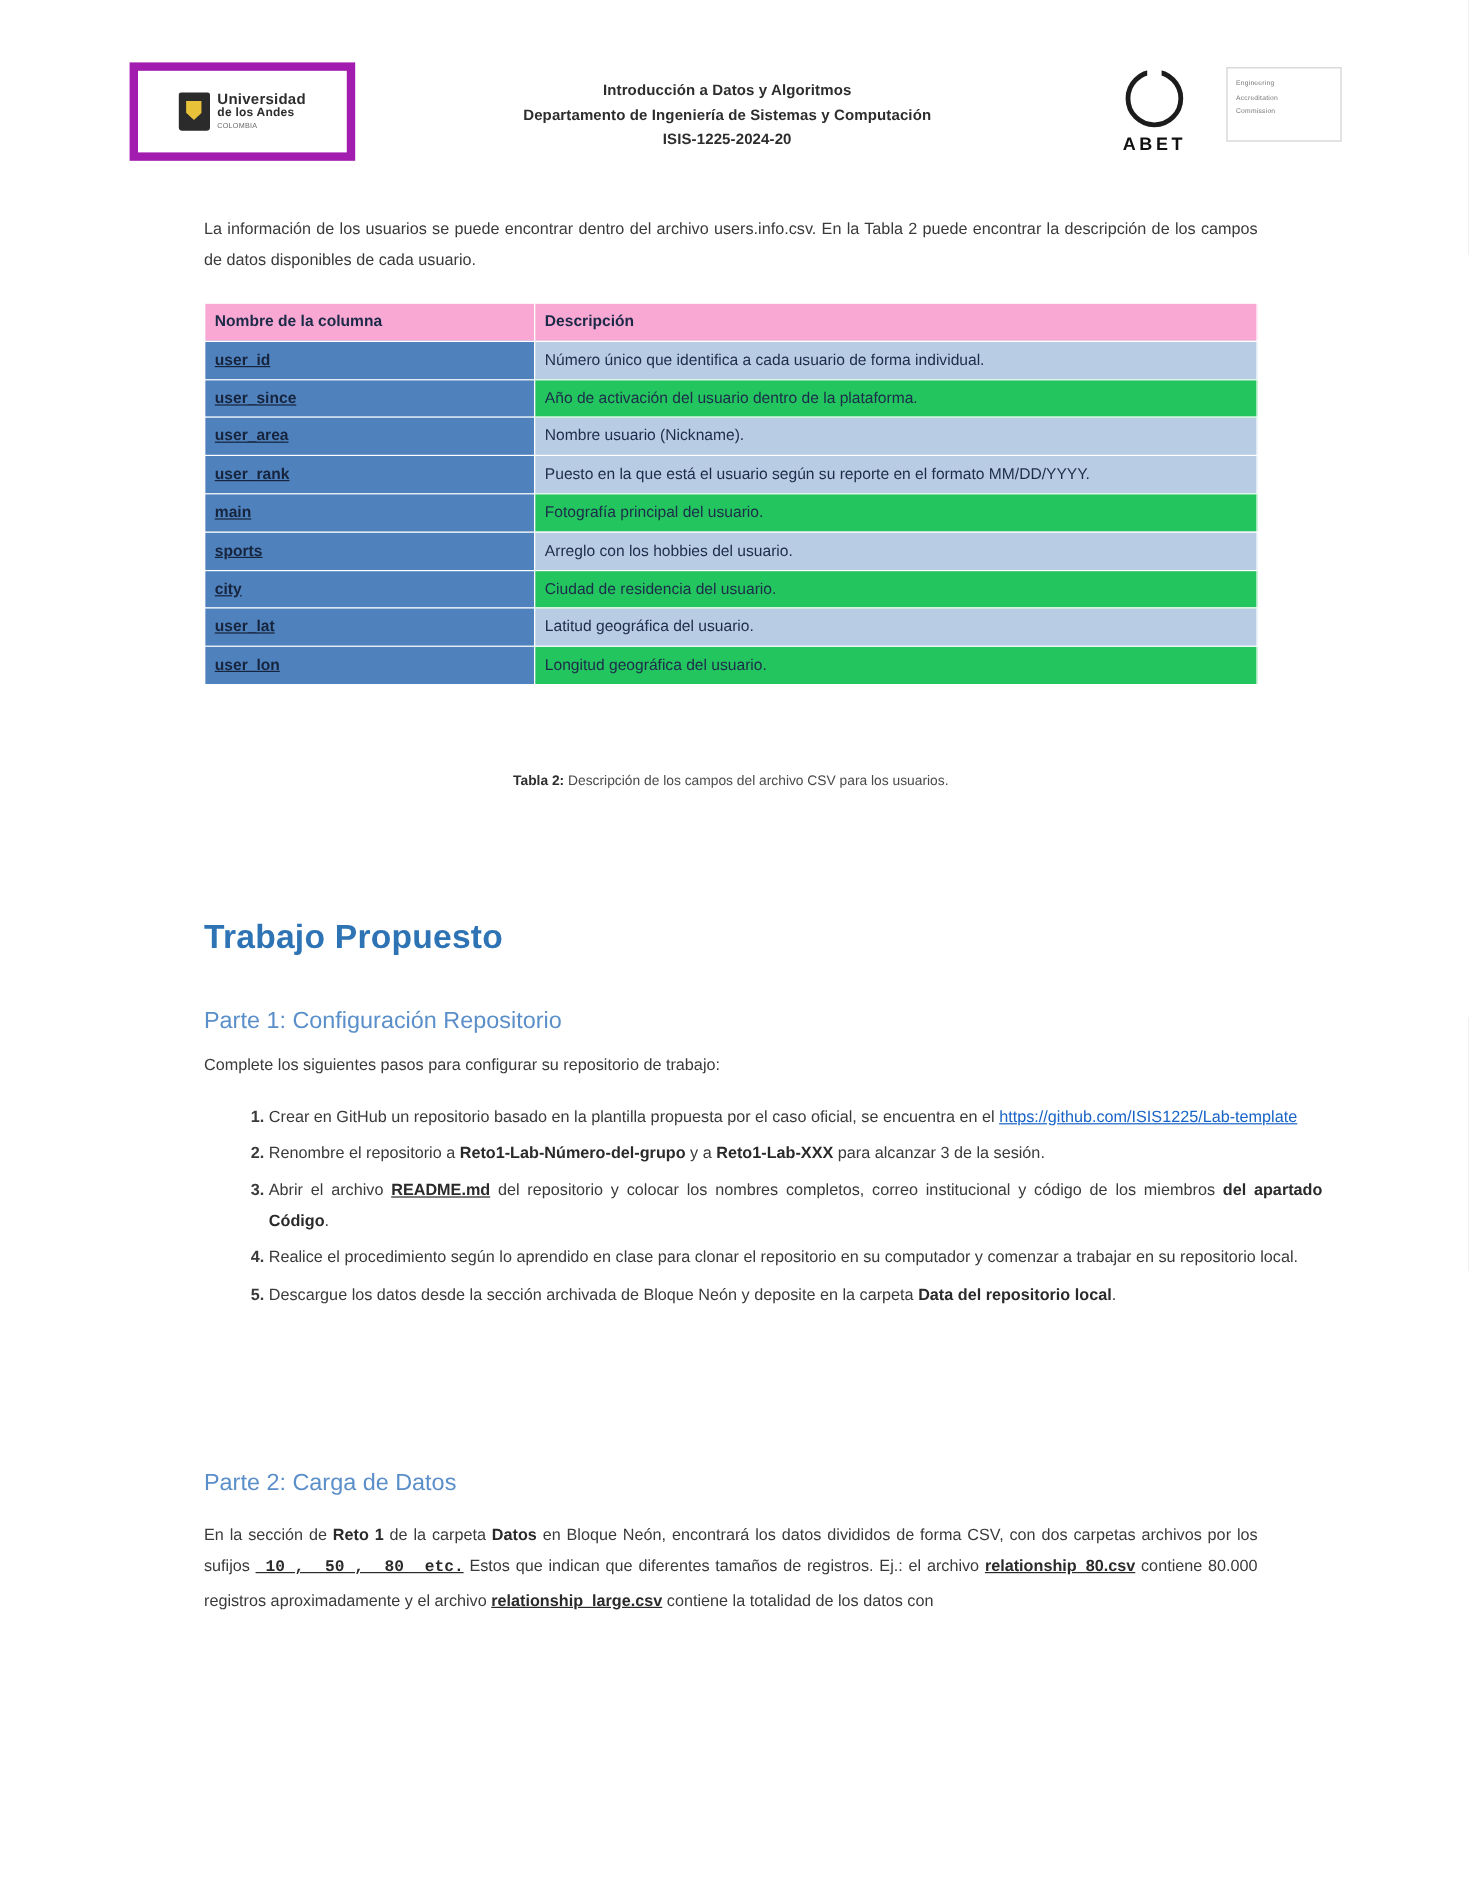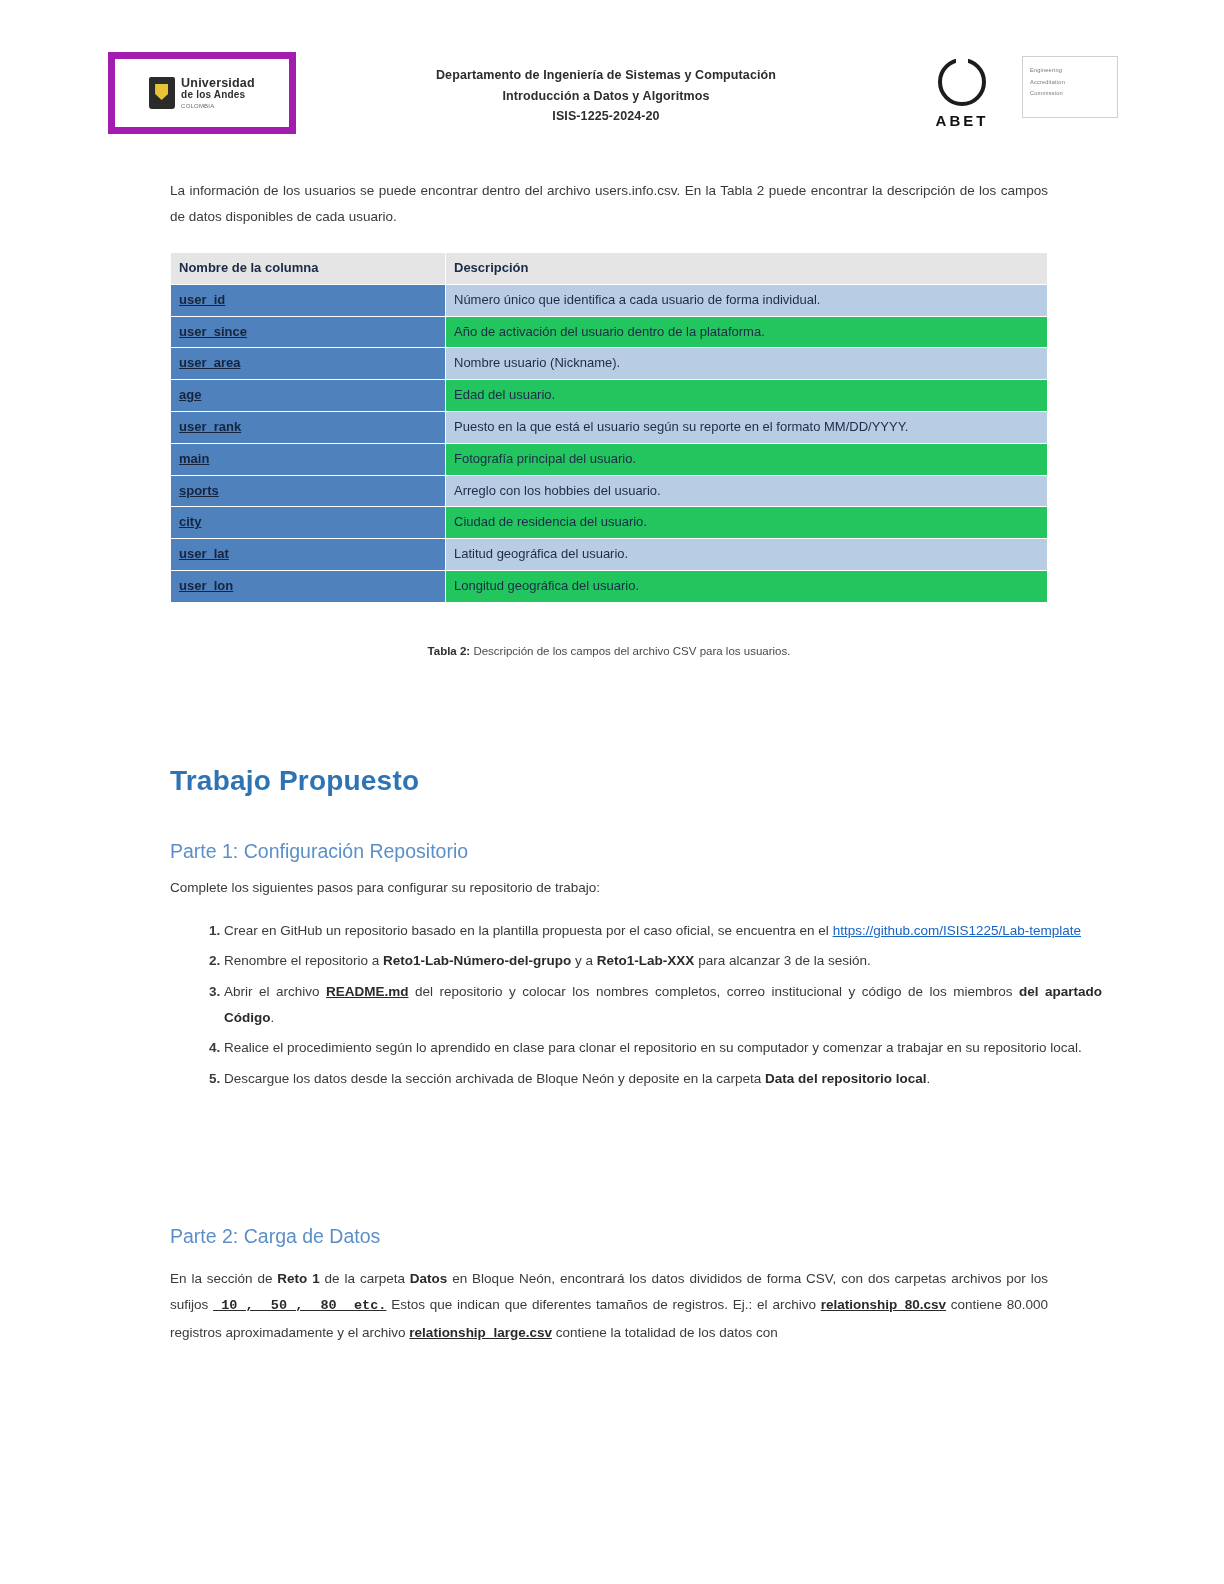"Departamento de Ingeniería de Sistemas" div { order: before "Introducción a Datos y Algoritmos" -> after "Introducción a Datos y Algoritmos" }
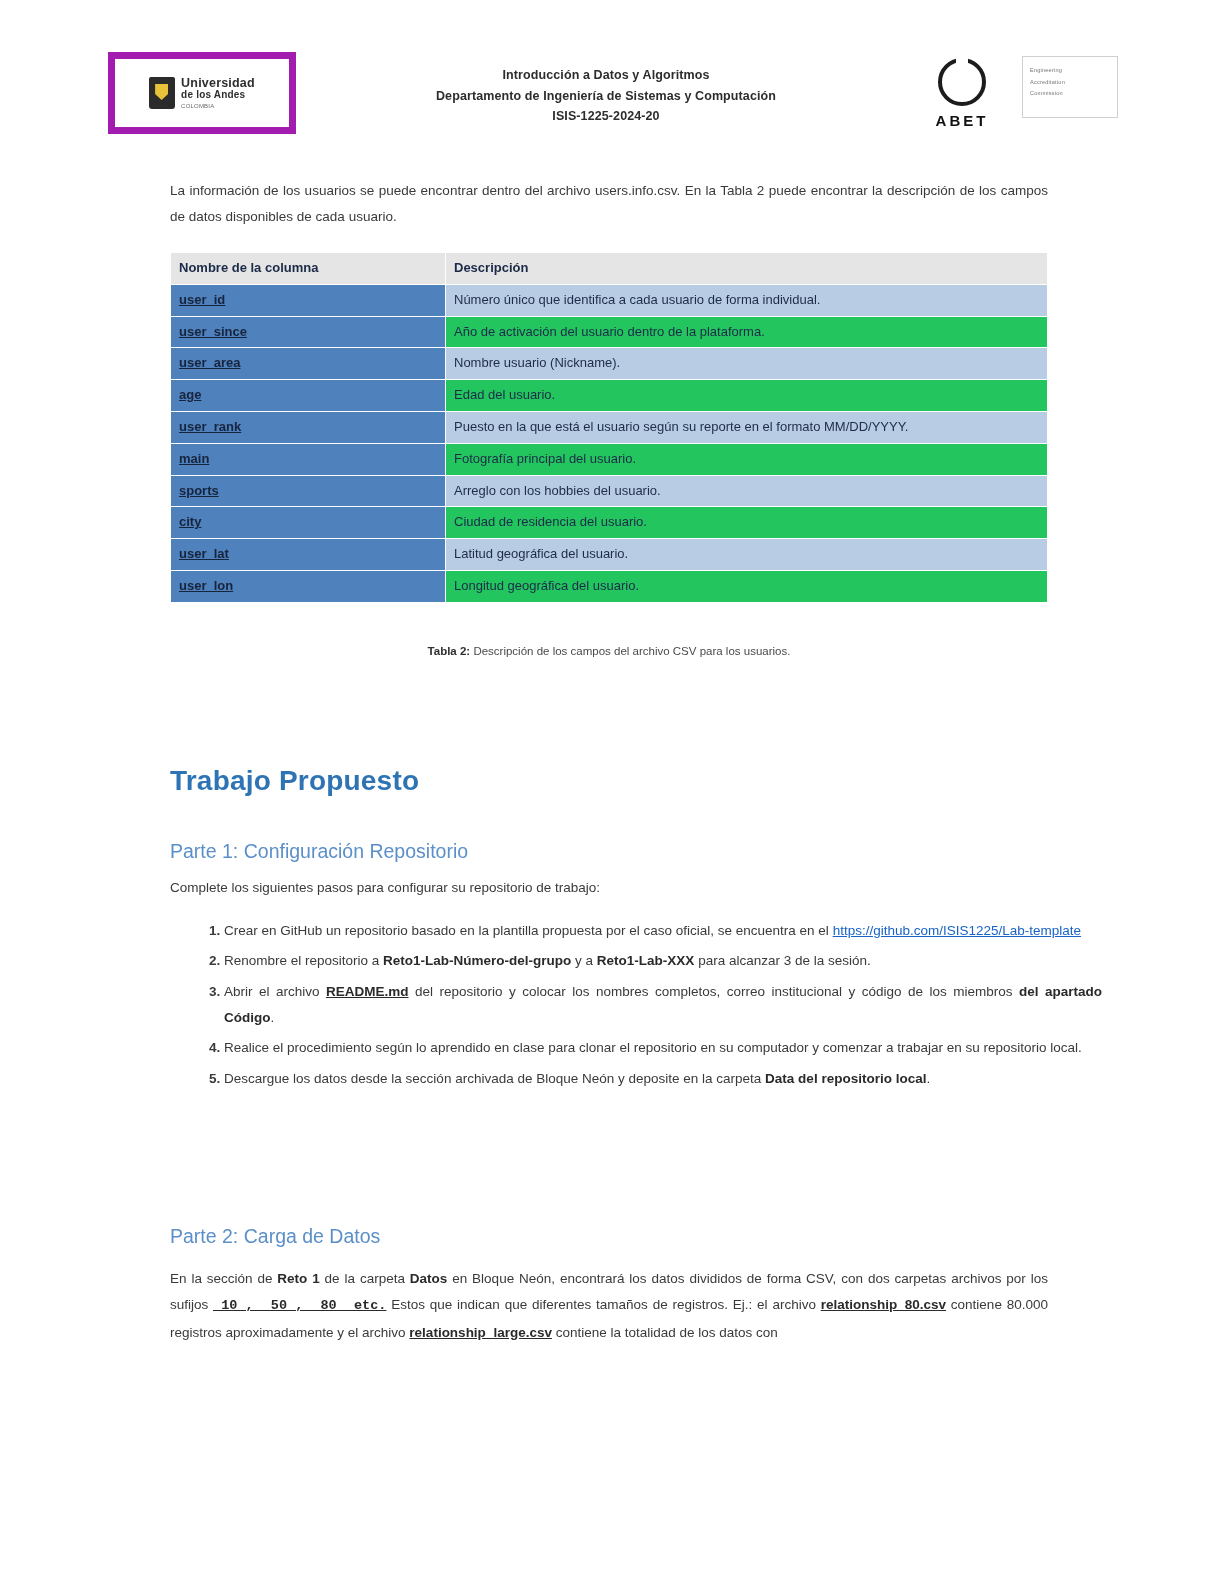"Nombre de la columna" .tbl thead th { background: #e5e5e5 -> #f9a8d4 }
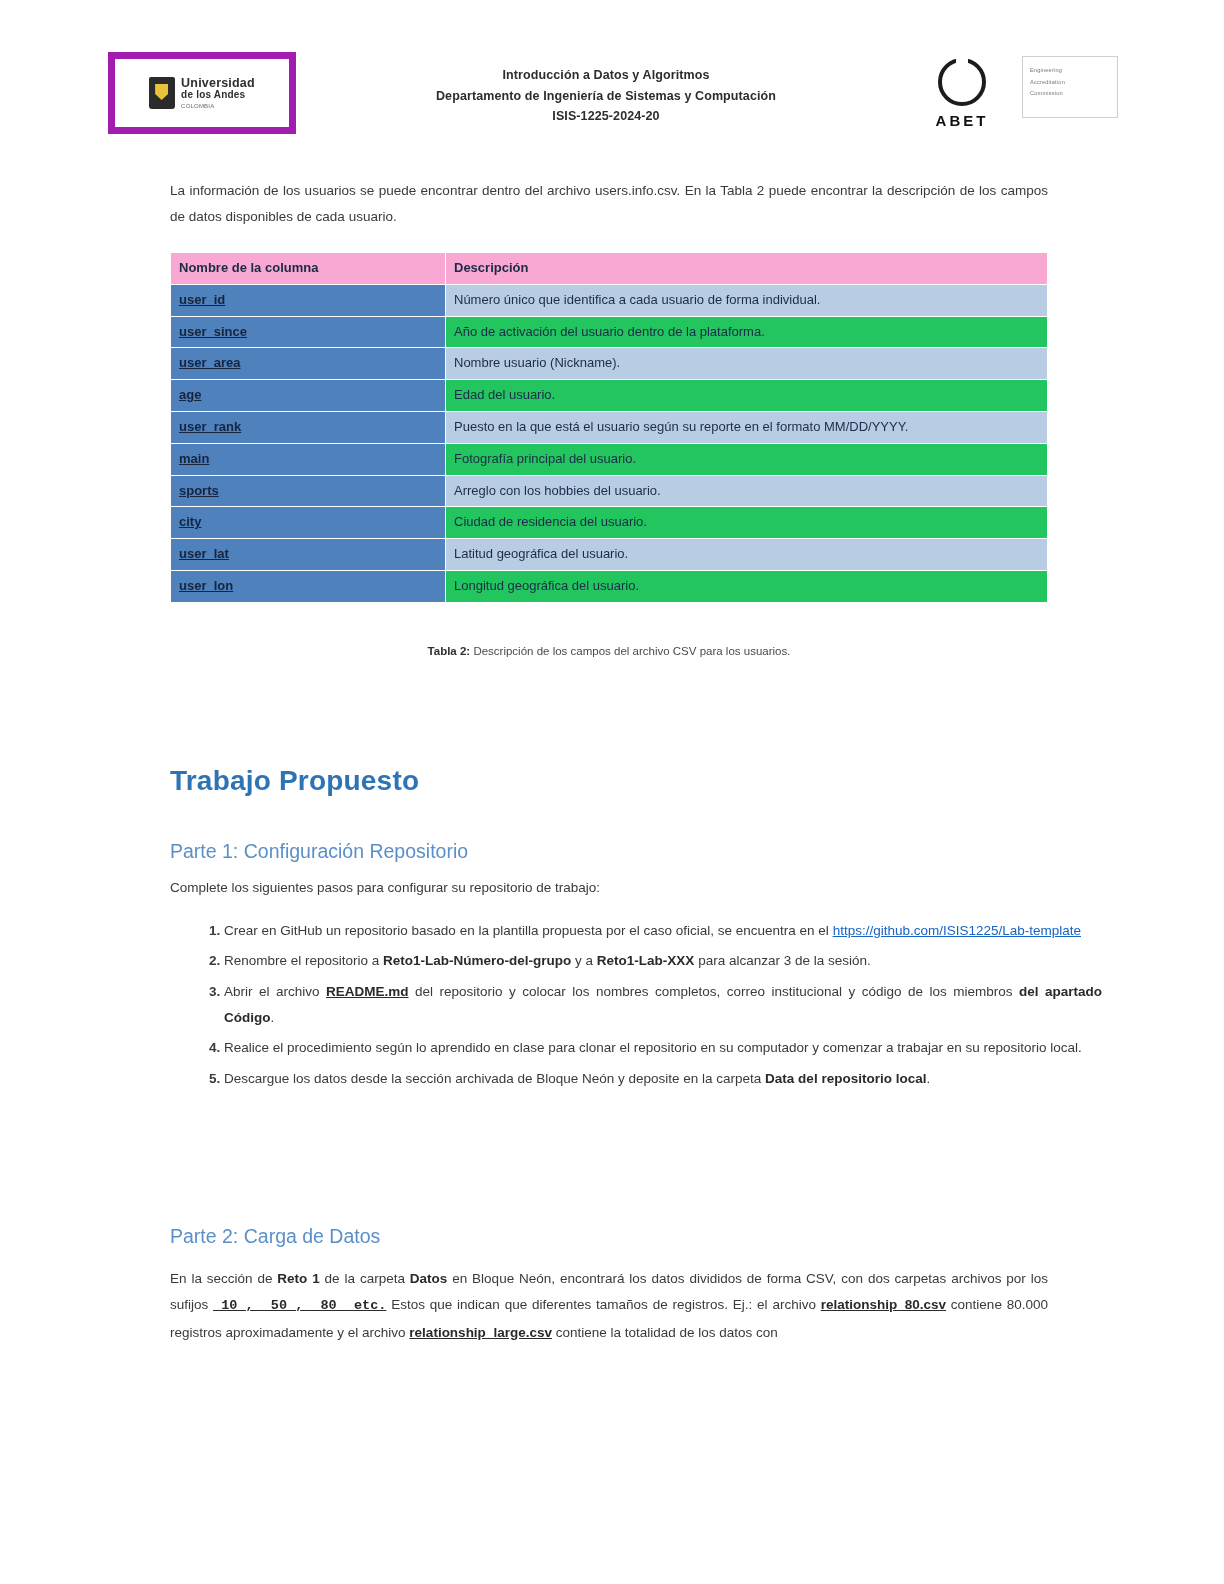"age" tr.even { html: <tr> <td>age</td> <td>Edad del usuario.</td> </tr> -> none }
